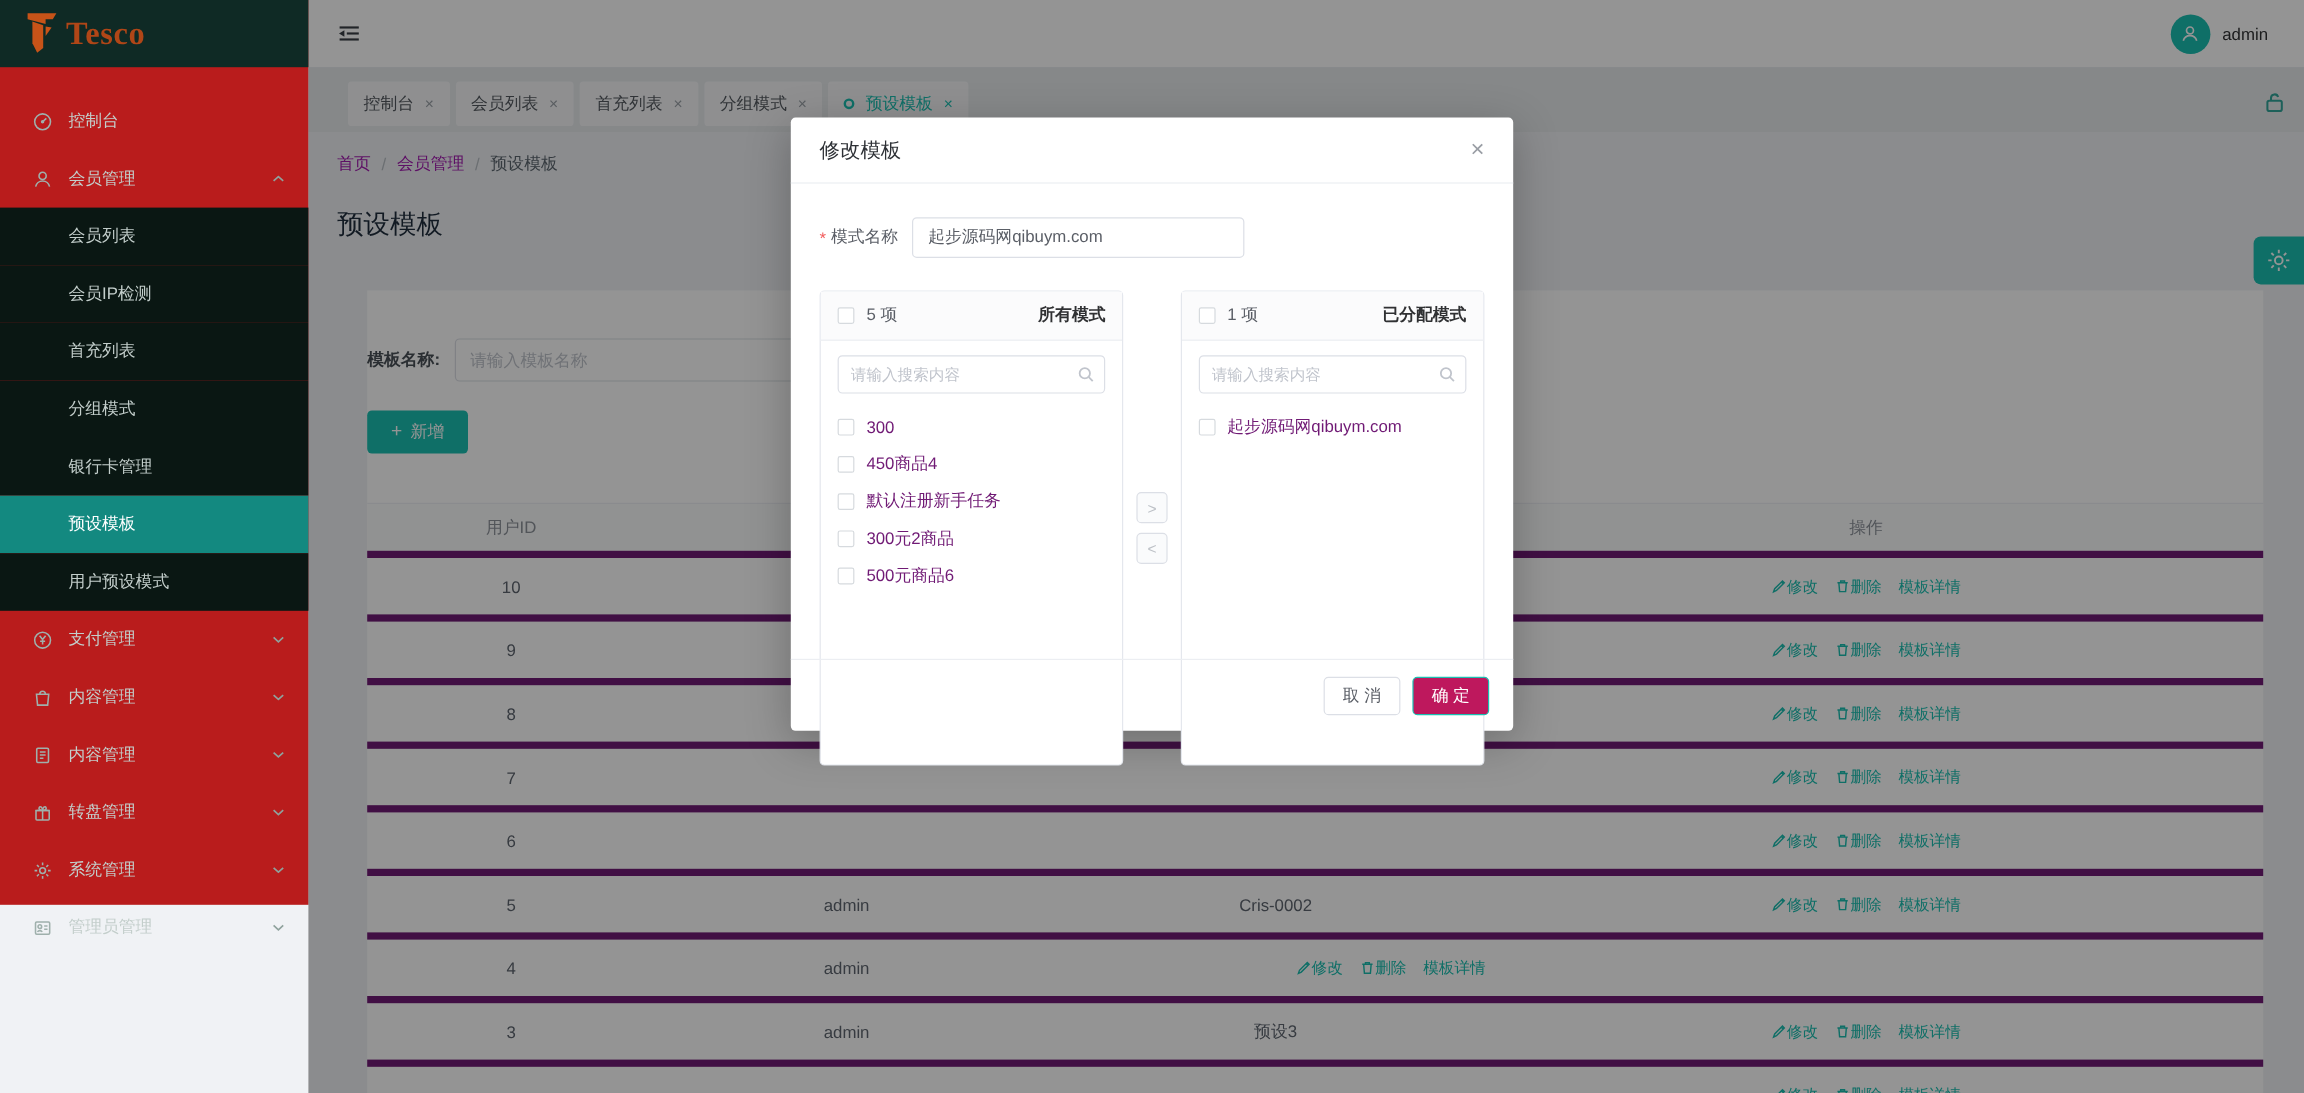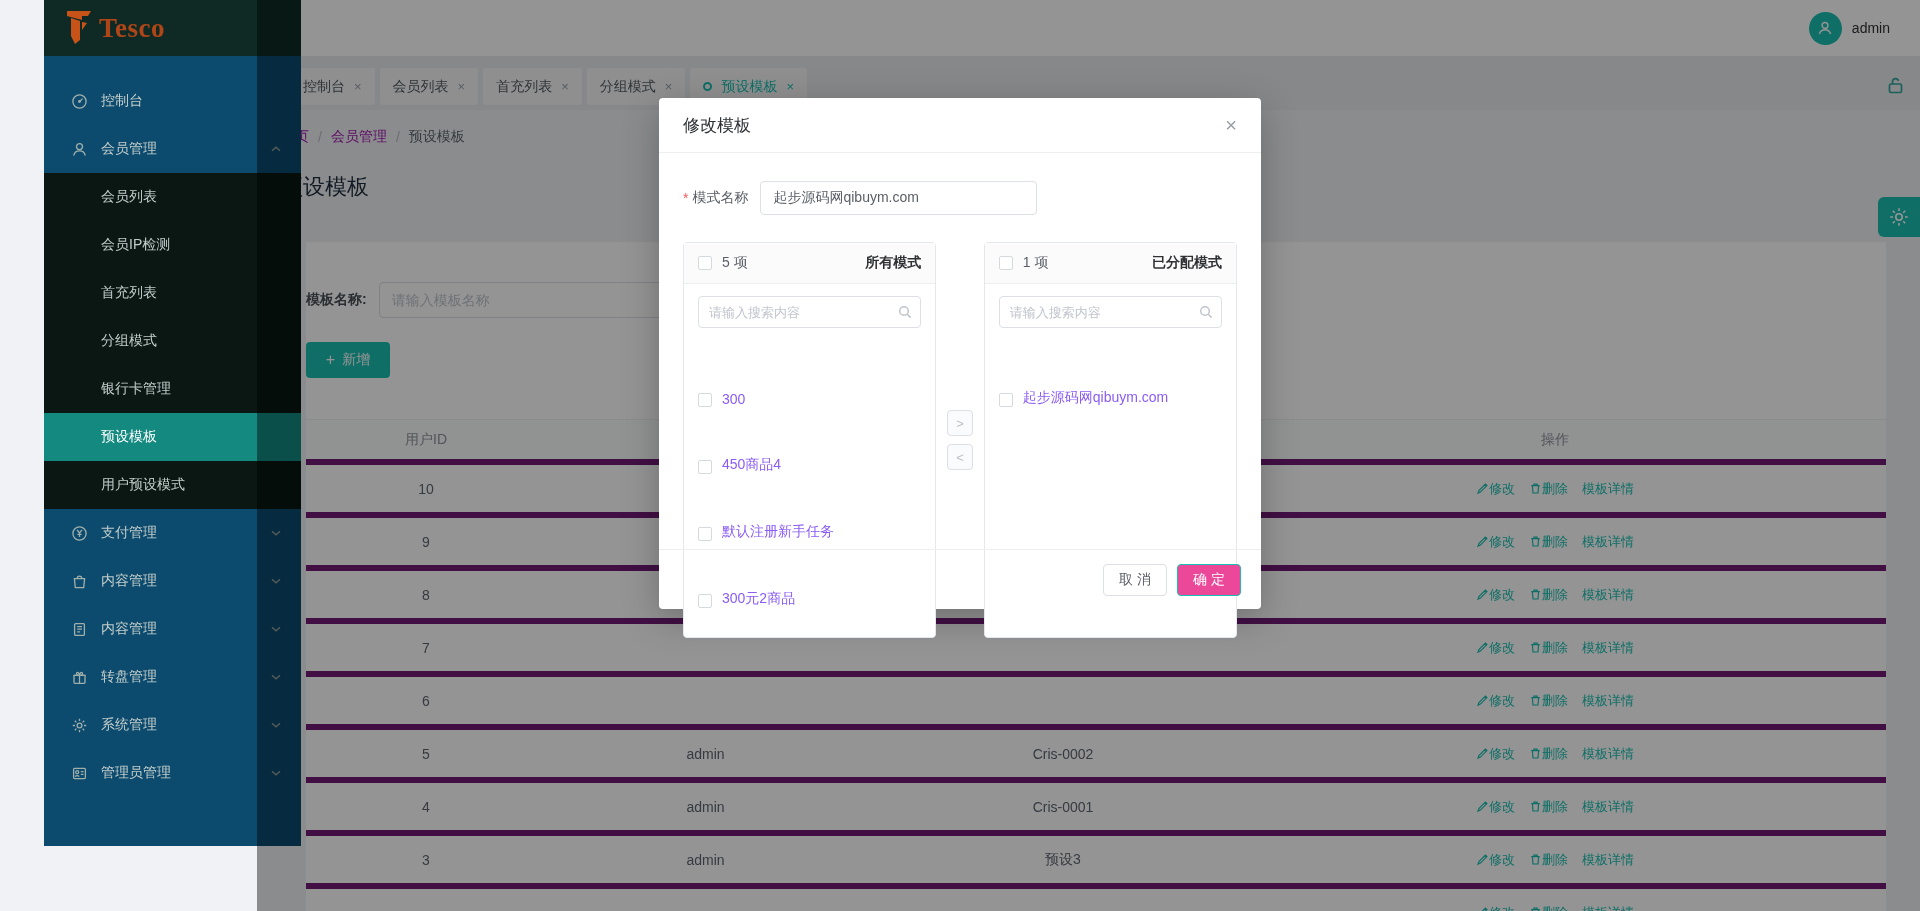"Tesco" .sidebar { background: #0c4a6e -> #b91c1c; height: 846px -> 754px; margin-left: 44px -> none }
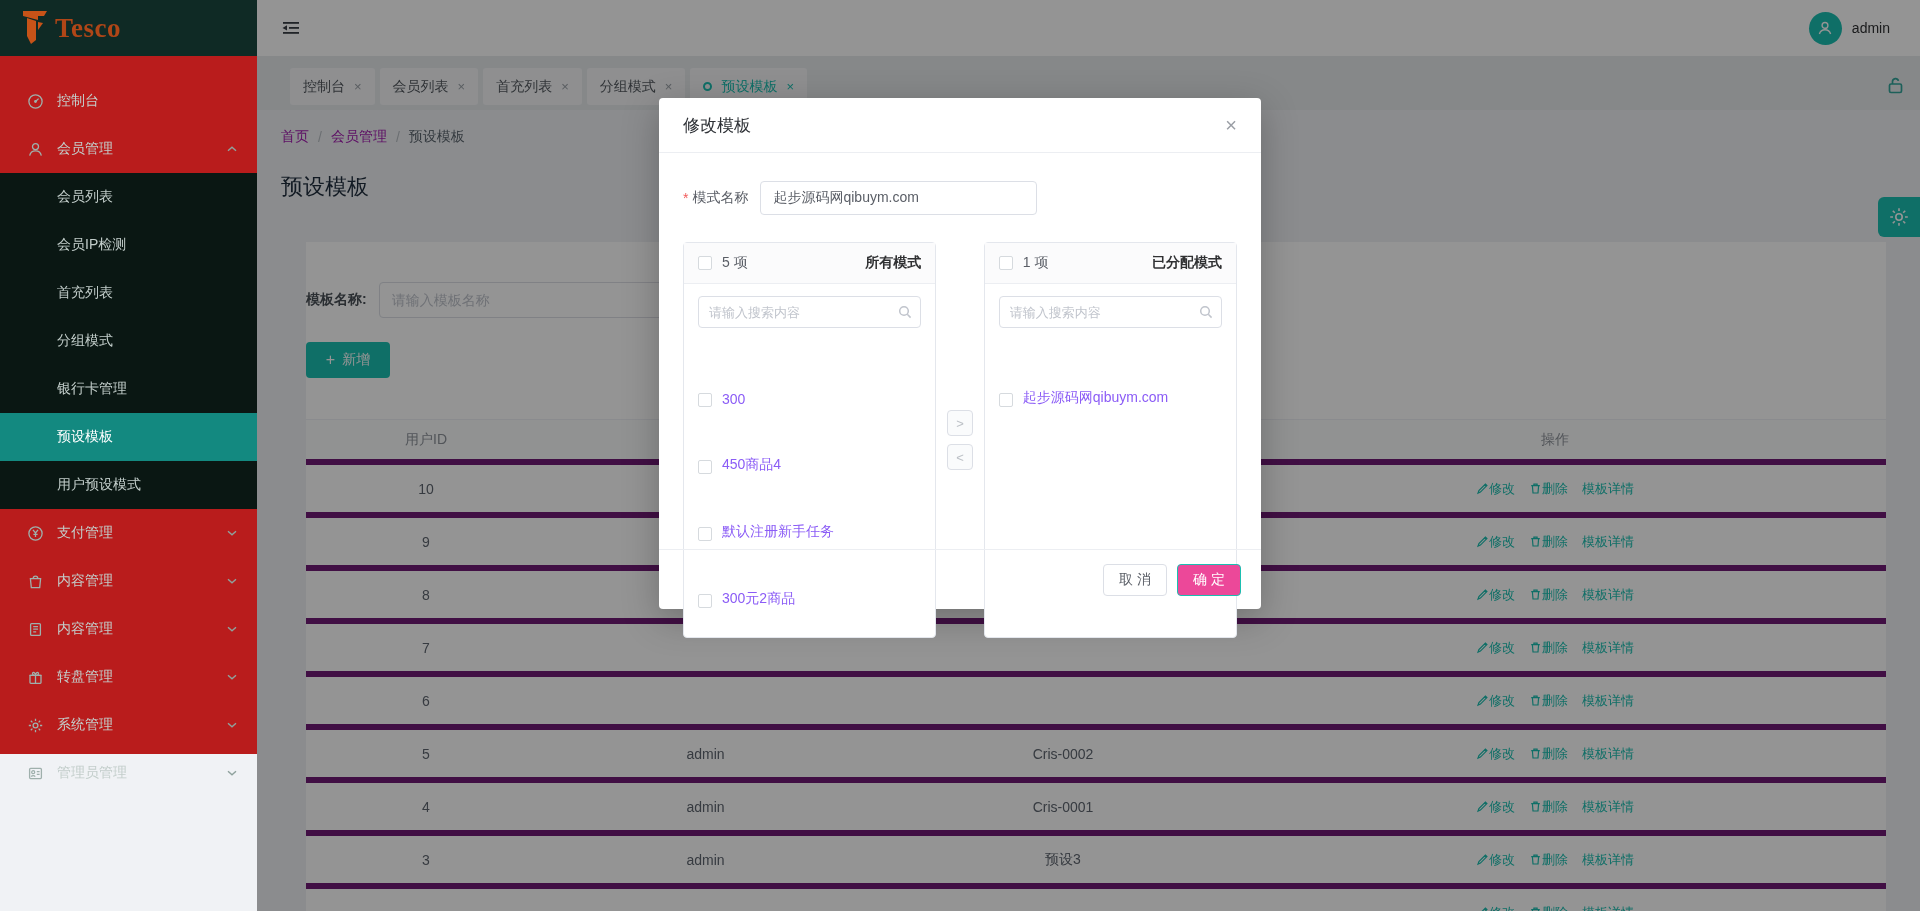"300" .p-item { align-items: flex-end -> center; color: #8b5cf6 -> #701a75; margin-top: 36px -> none }
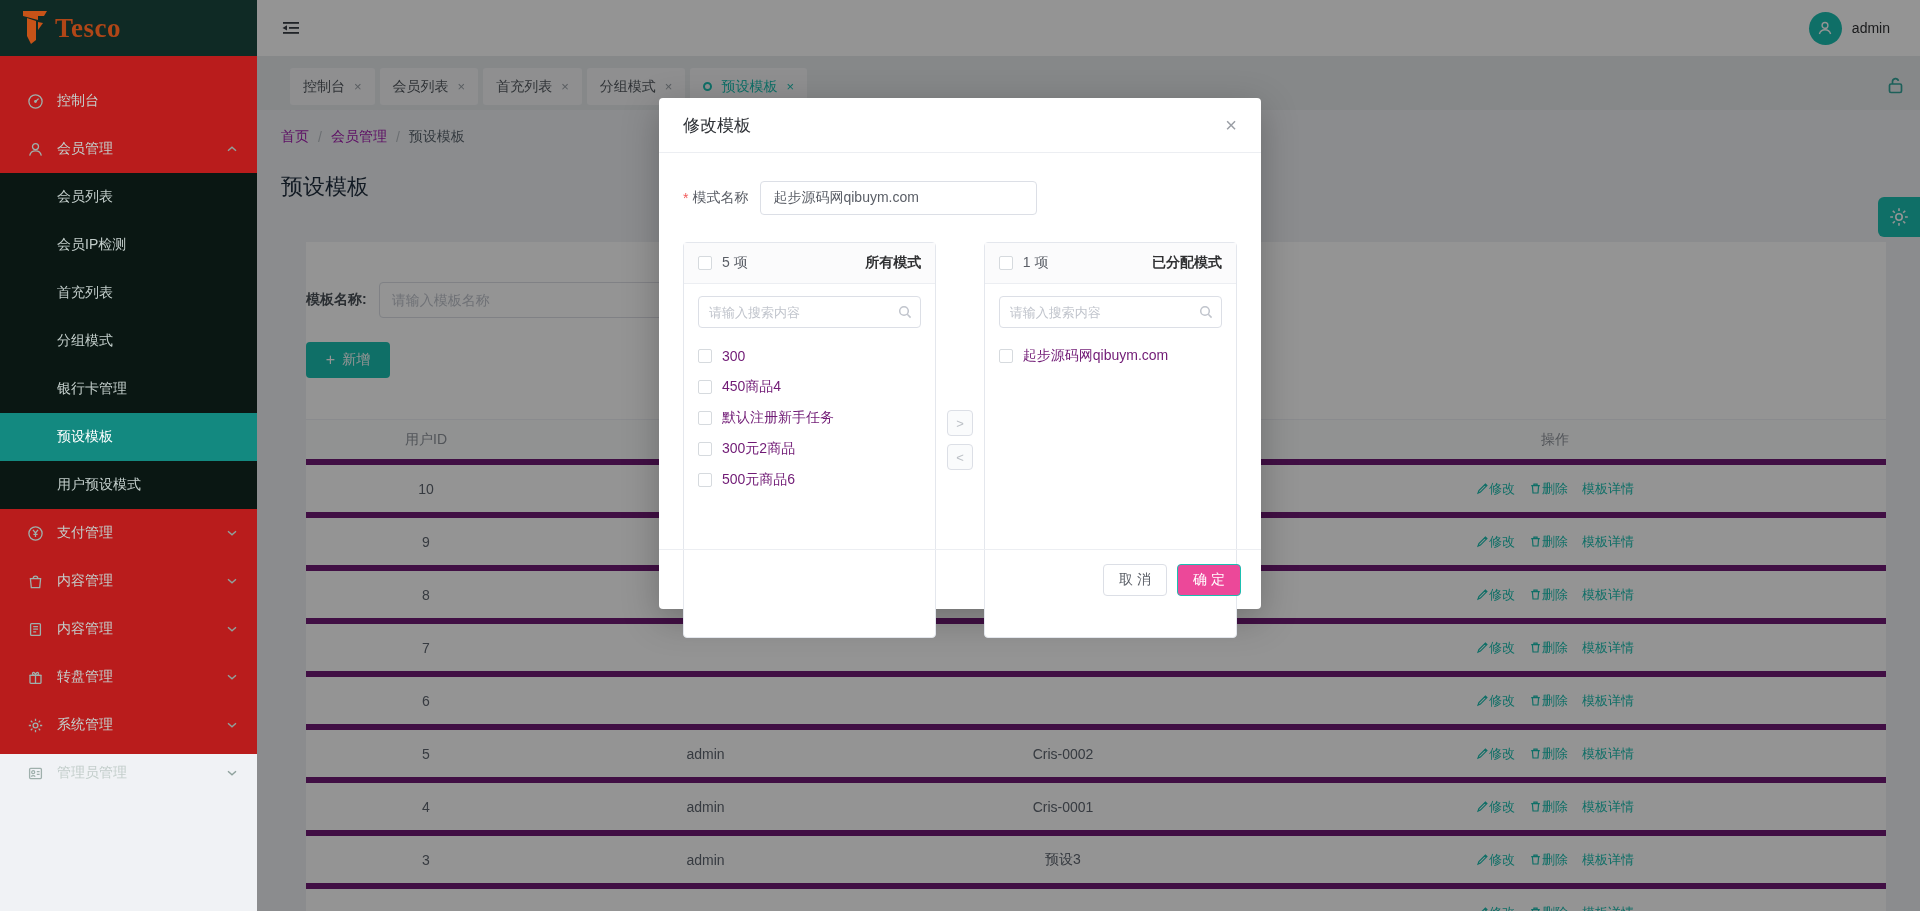"确 定" .btn.confirm { background: #ec4899 -> #be185d }
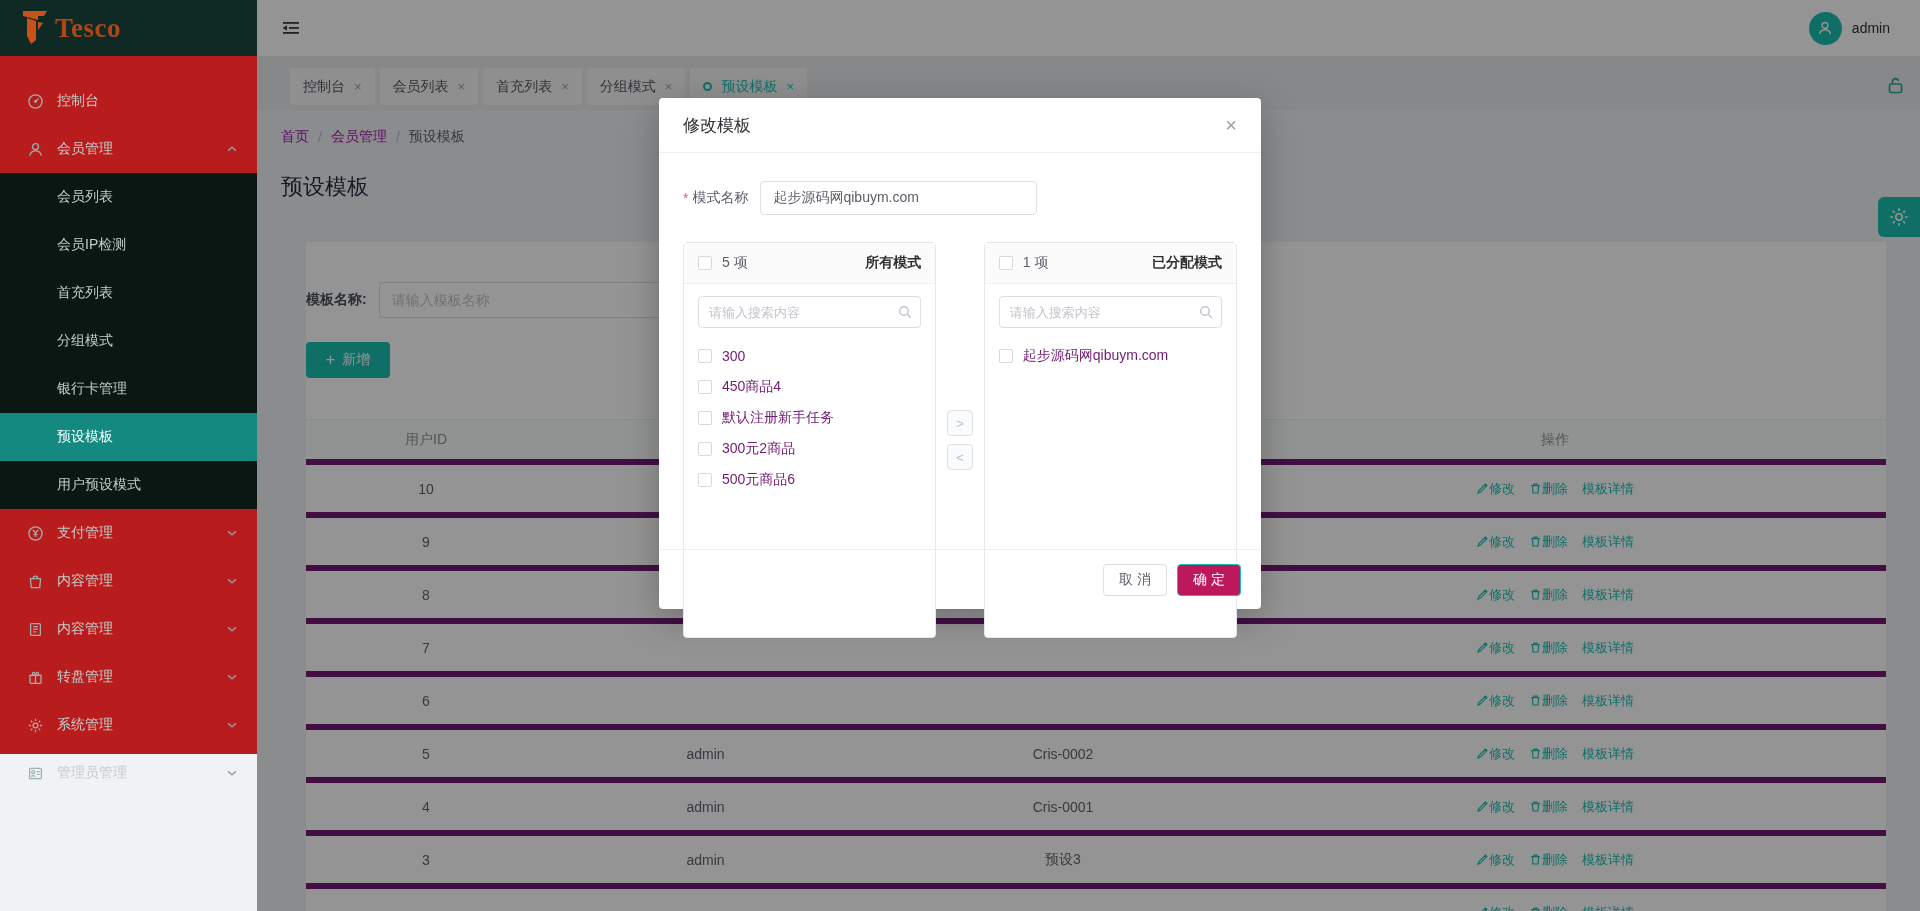"Cris-0001" div.t-cell { html: <div>Cris-0001</div> -> none }
